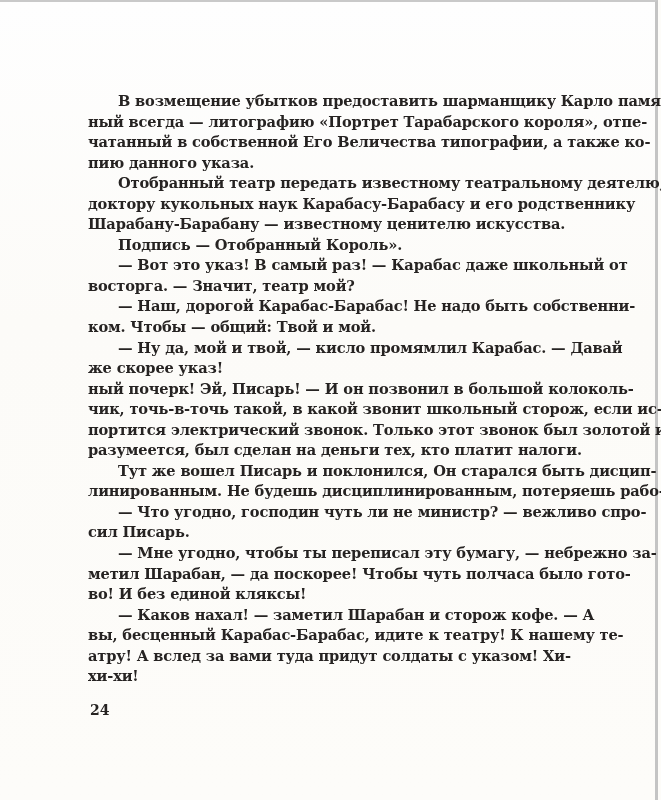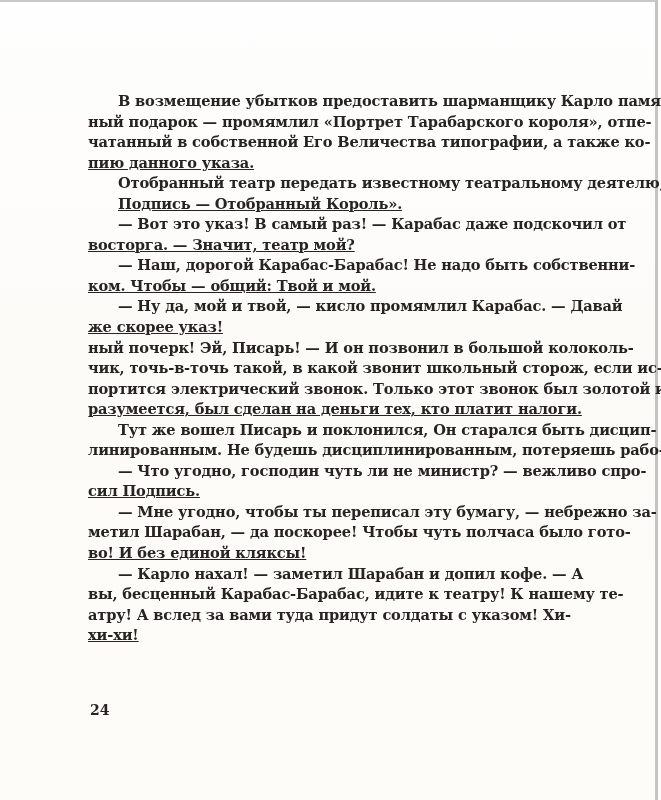"ный подарок — промямлил «Портрет" span.line { text: подарок — промямлил -> всегда — литографию }
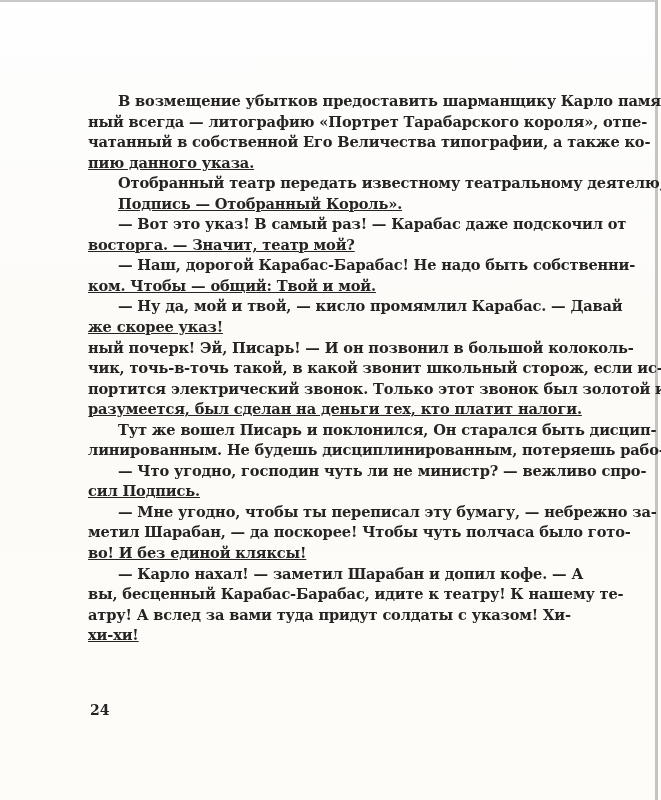"пию данного указа." .line.last { text-decoration: underline -> none }
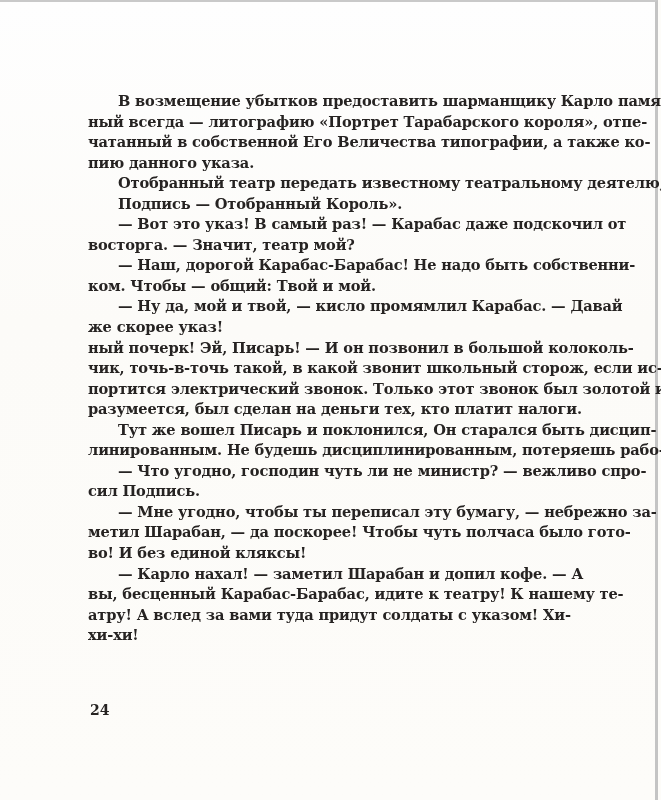"доктору кукольных наук Карабасу-Барабасу" span.line { html: none -> <span>доктору кукольных наук Карабасу-Барабасу и его родственнику</span> }
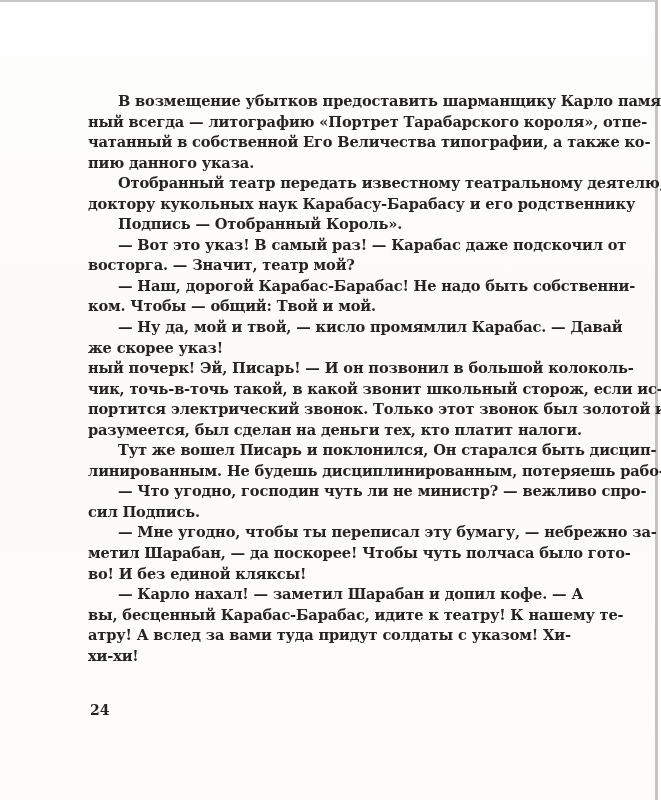"Шарабану-Барабану — известному ценителю" span.line { html: none -> <span>Шарабану-Барабану — известному ценителю искусства.</span> }
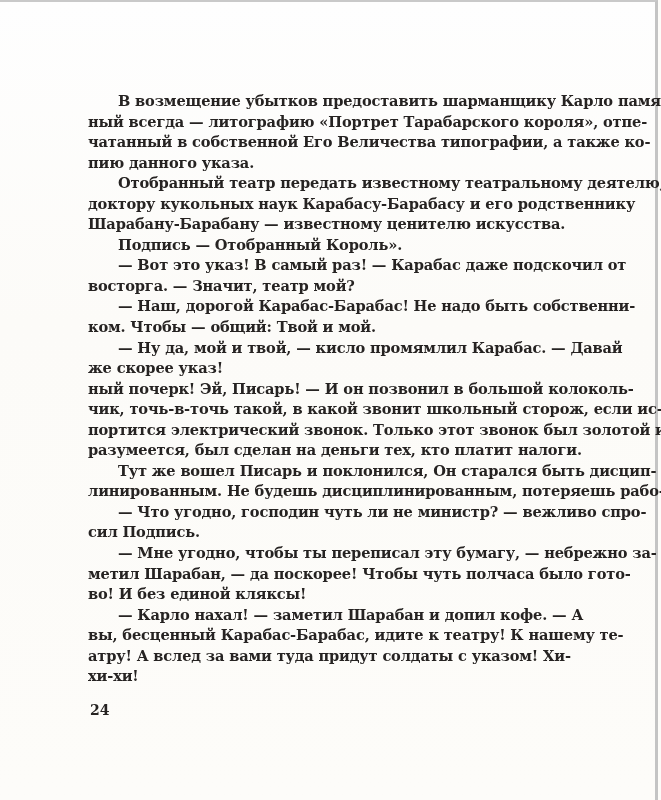"— Вот это указ! В" span.line { text: подскочил -> школьный }
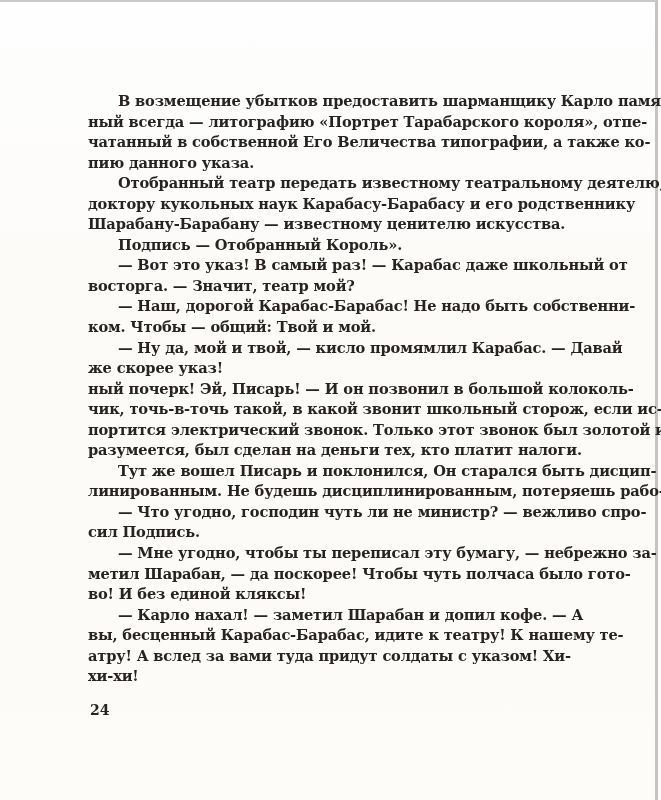"сил Подпись." span.line { text: Подпись -> Писарь }
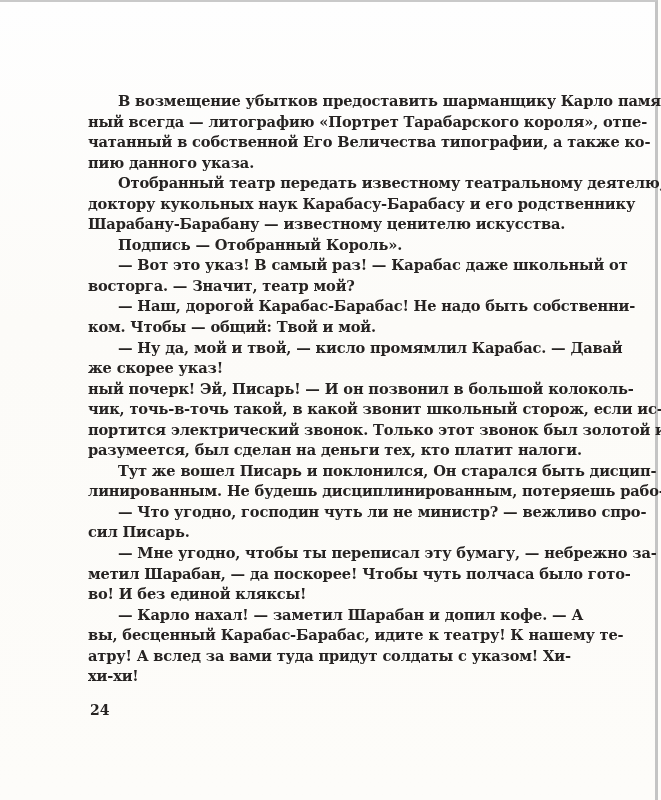"— Карло нахал! — заметил" span.line { text: Карло нахал! — заметил Шарабан и допил -> Каков нахал! — заметил Шарабан и сторож }
